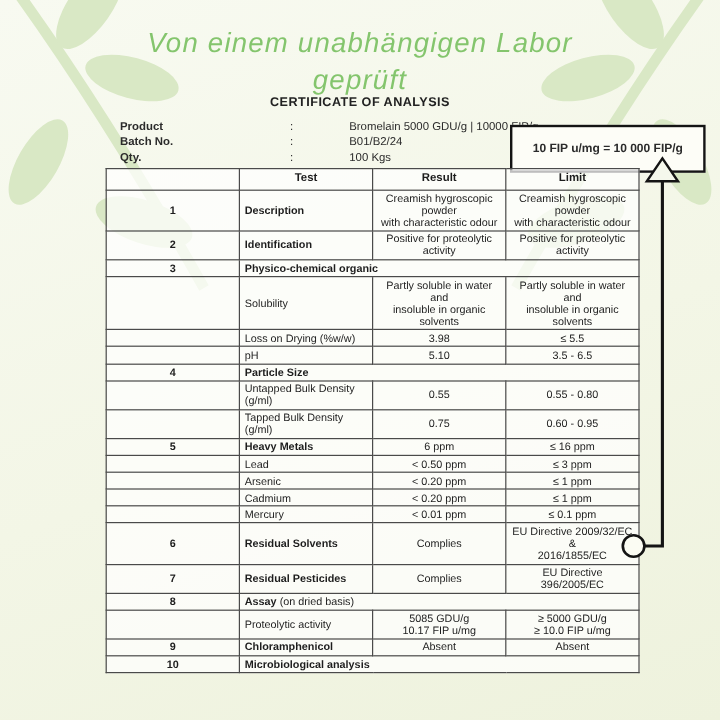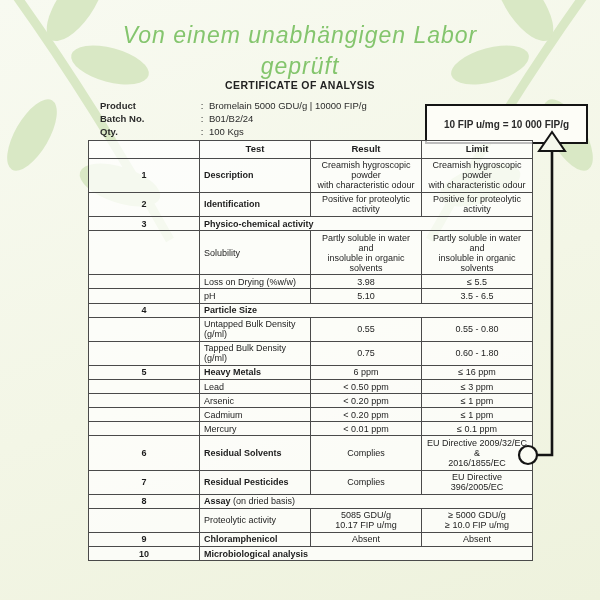"Product" .prow { gap: none -> 41px }
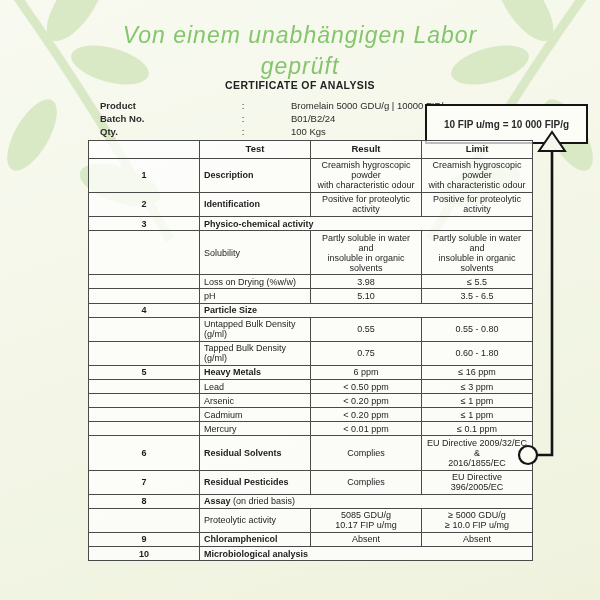"Physico-chemical activity" b { text: activity -> organic }
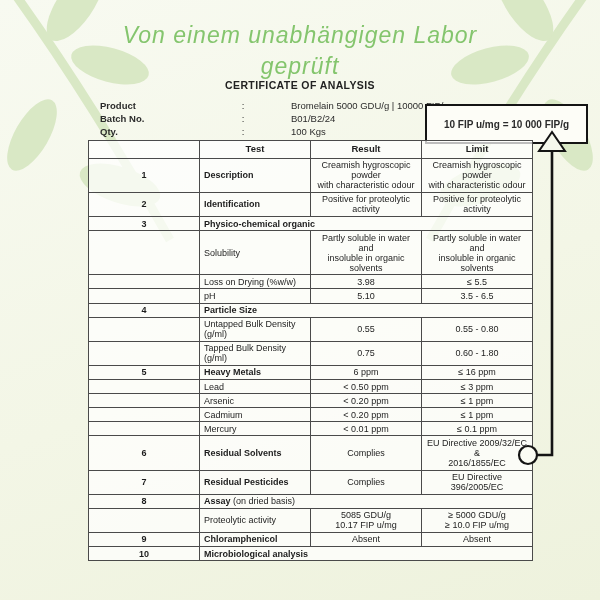"0.60 - 1.80" td.limit { text: 1.80 -> 0.95 }
